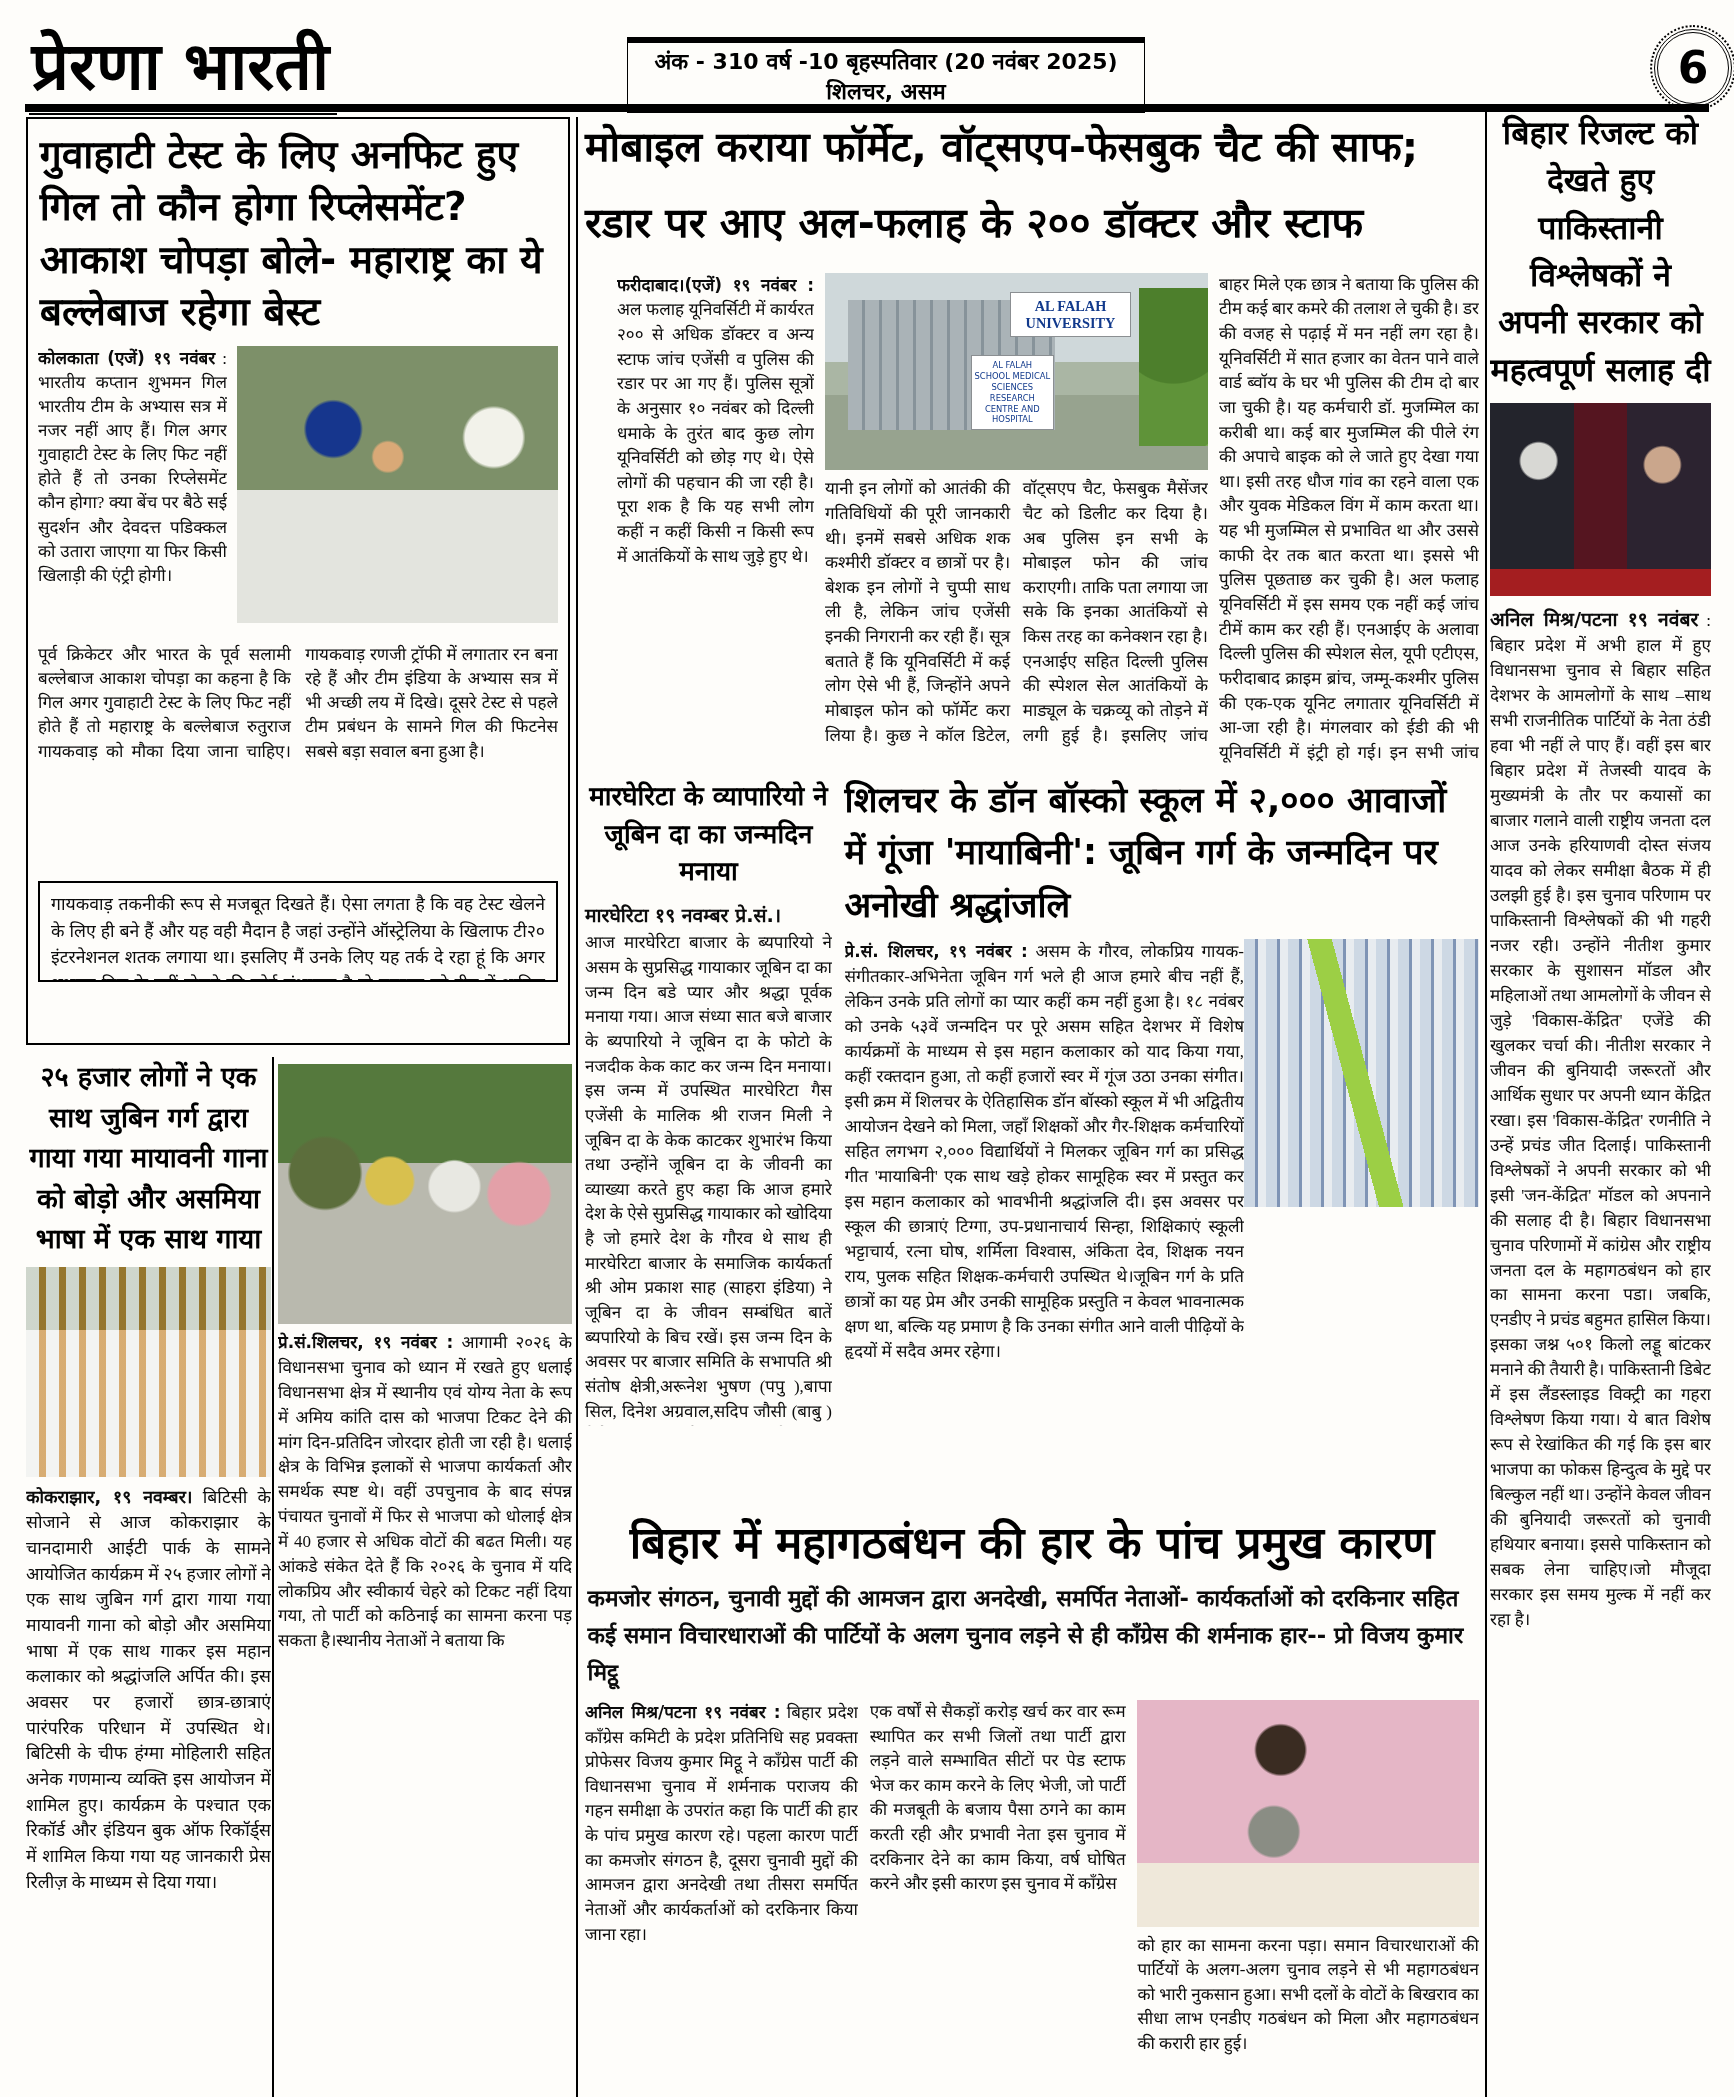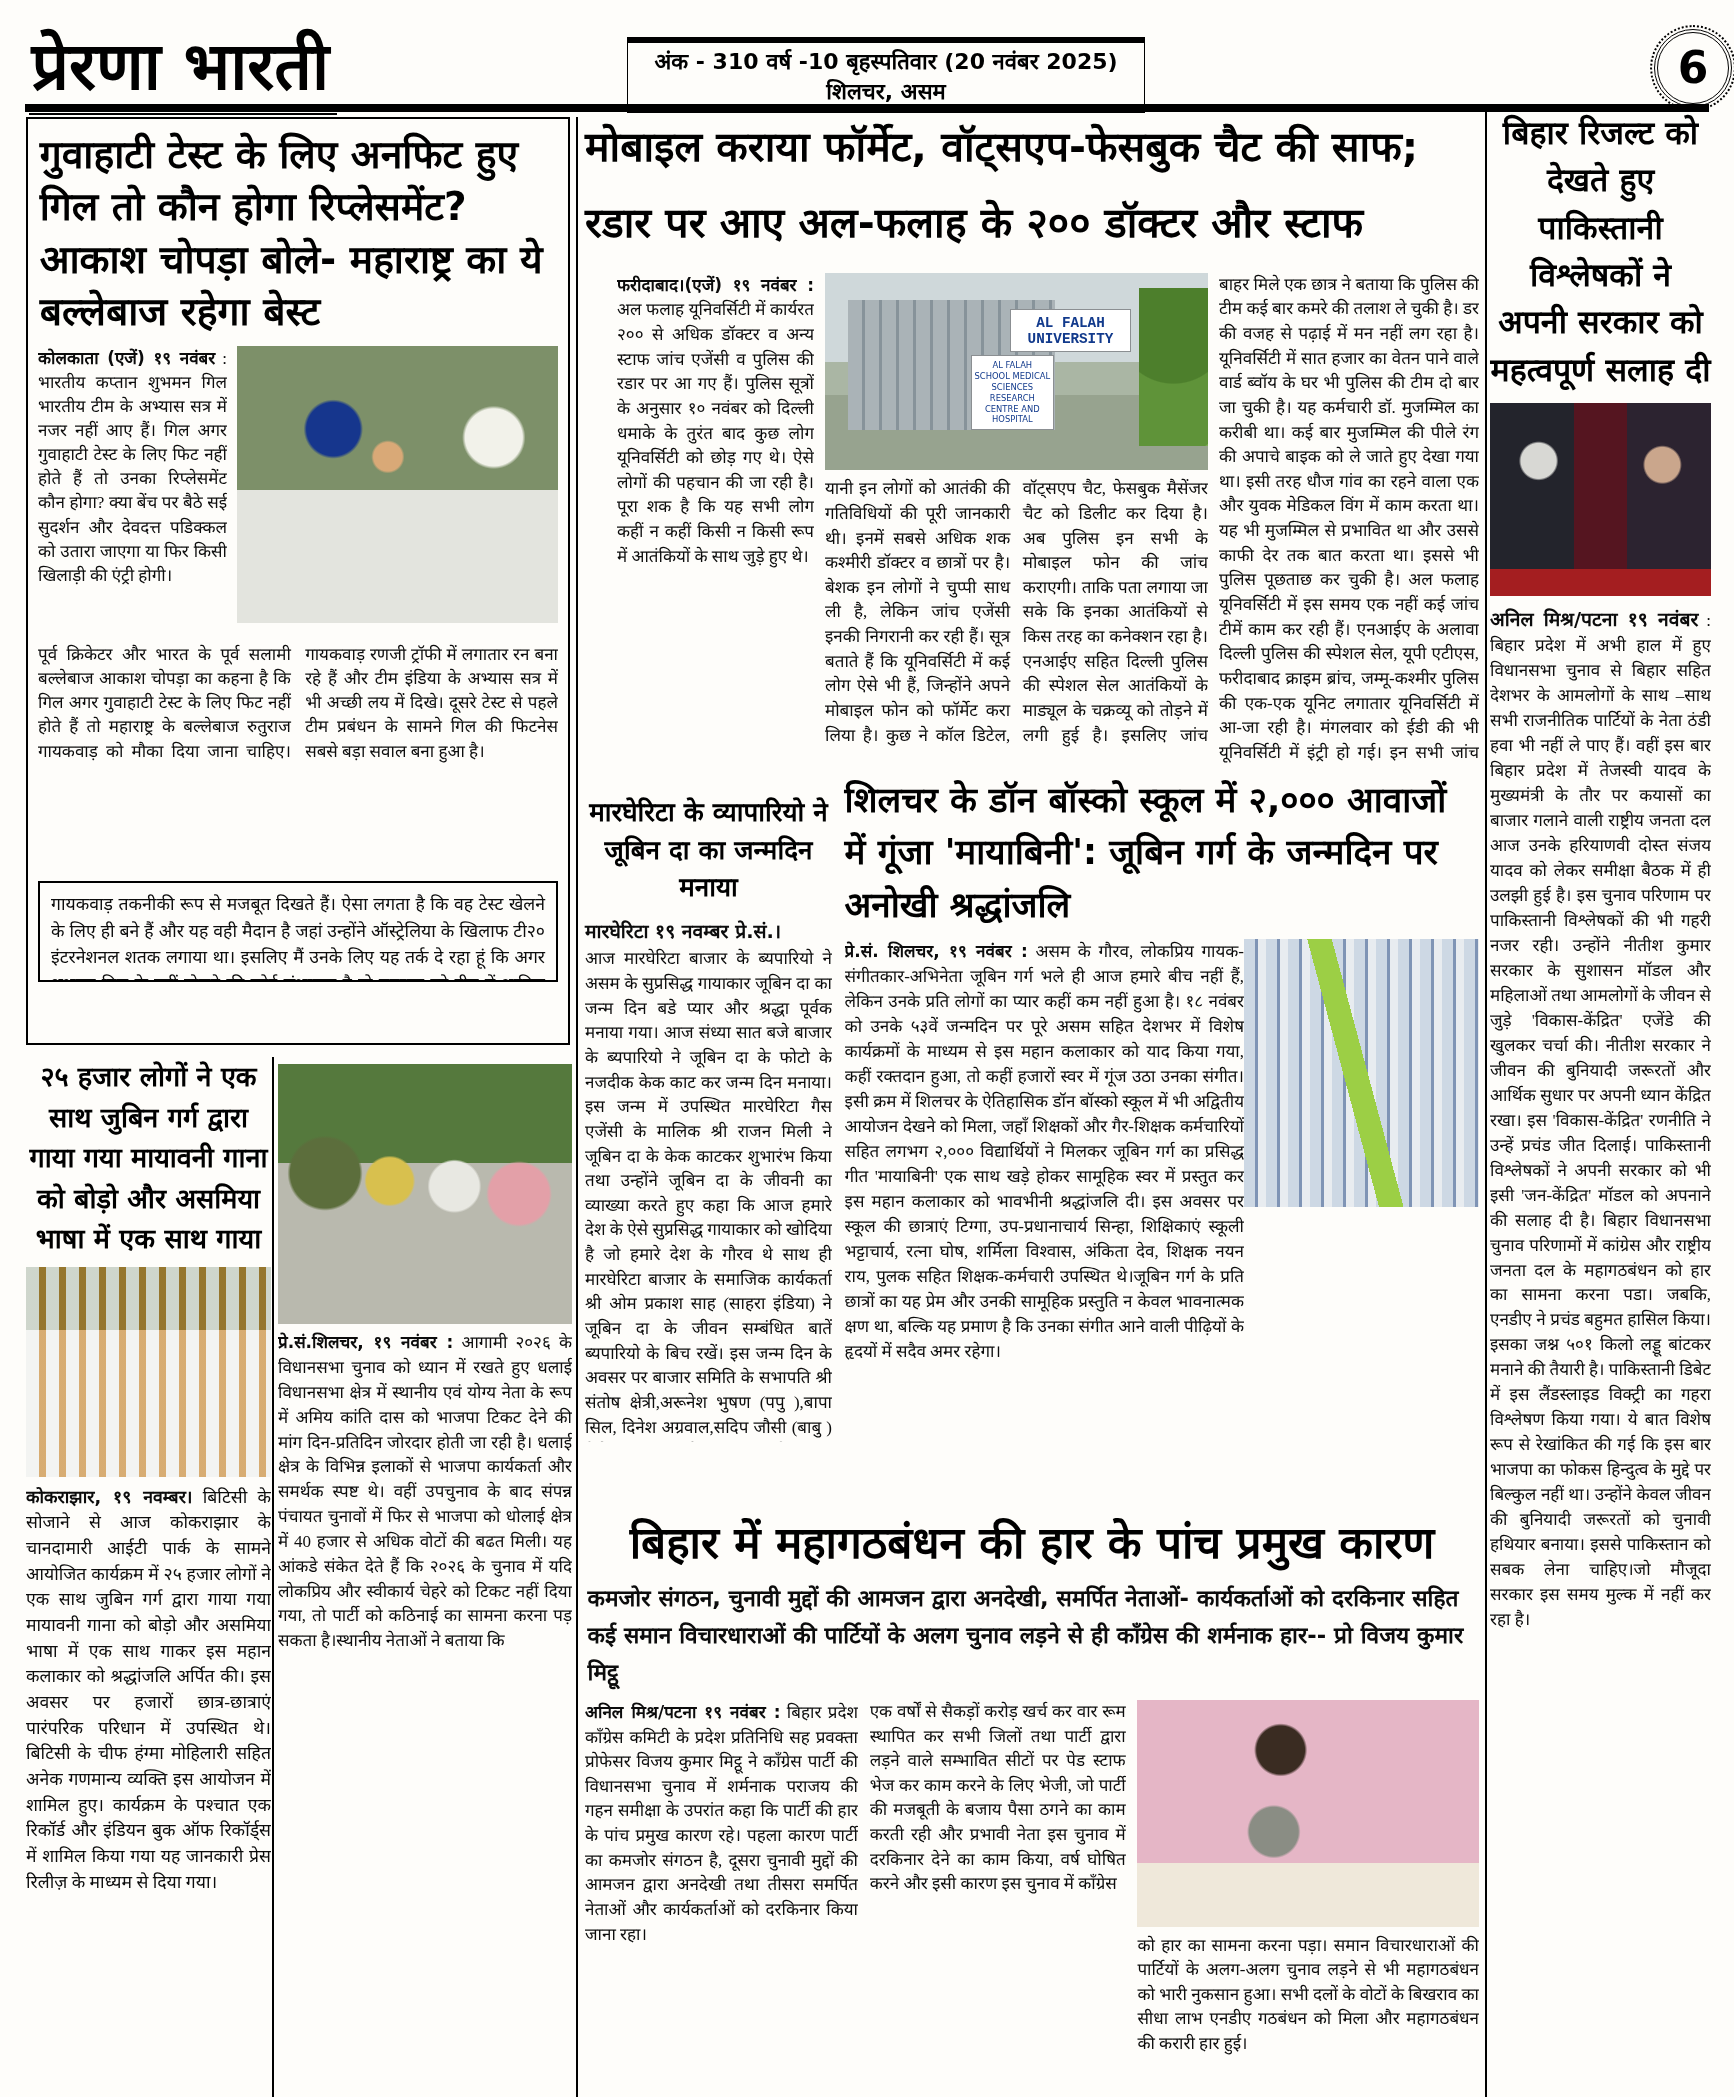"AL FALAH UNIVERSITY" .a2-photo .sign-a { font-family: Liberation Mono, monospace -> Liberation Serif, serif; margin-top: 17px -> none }
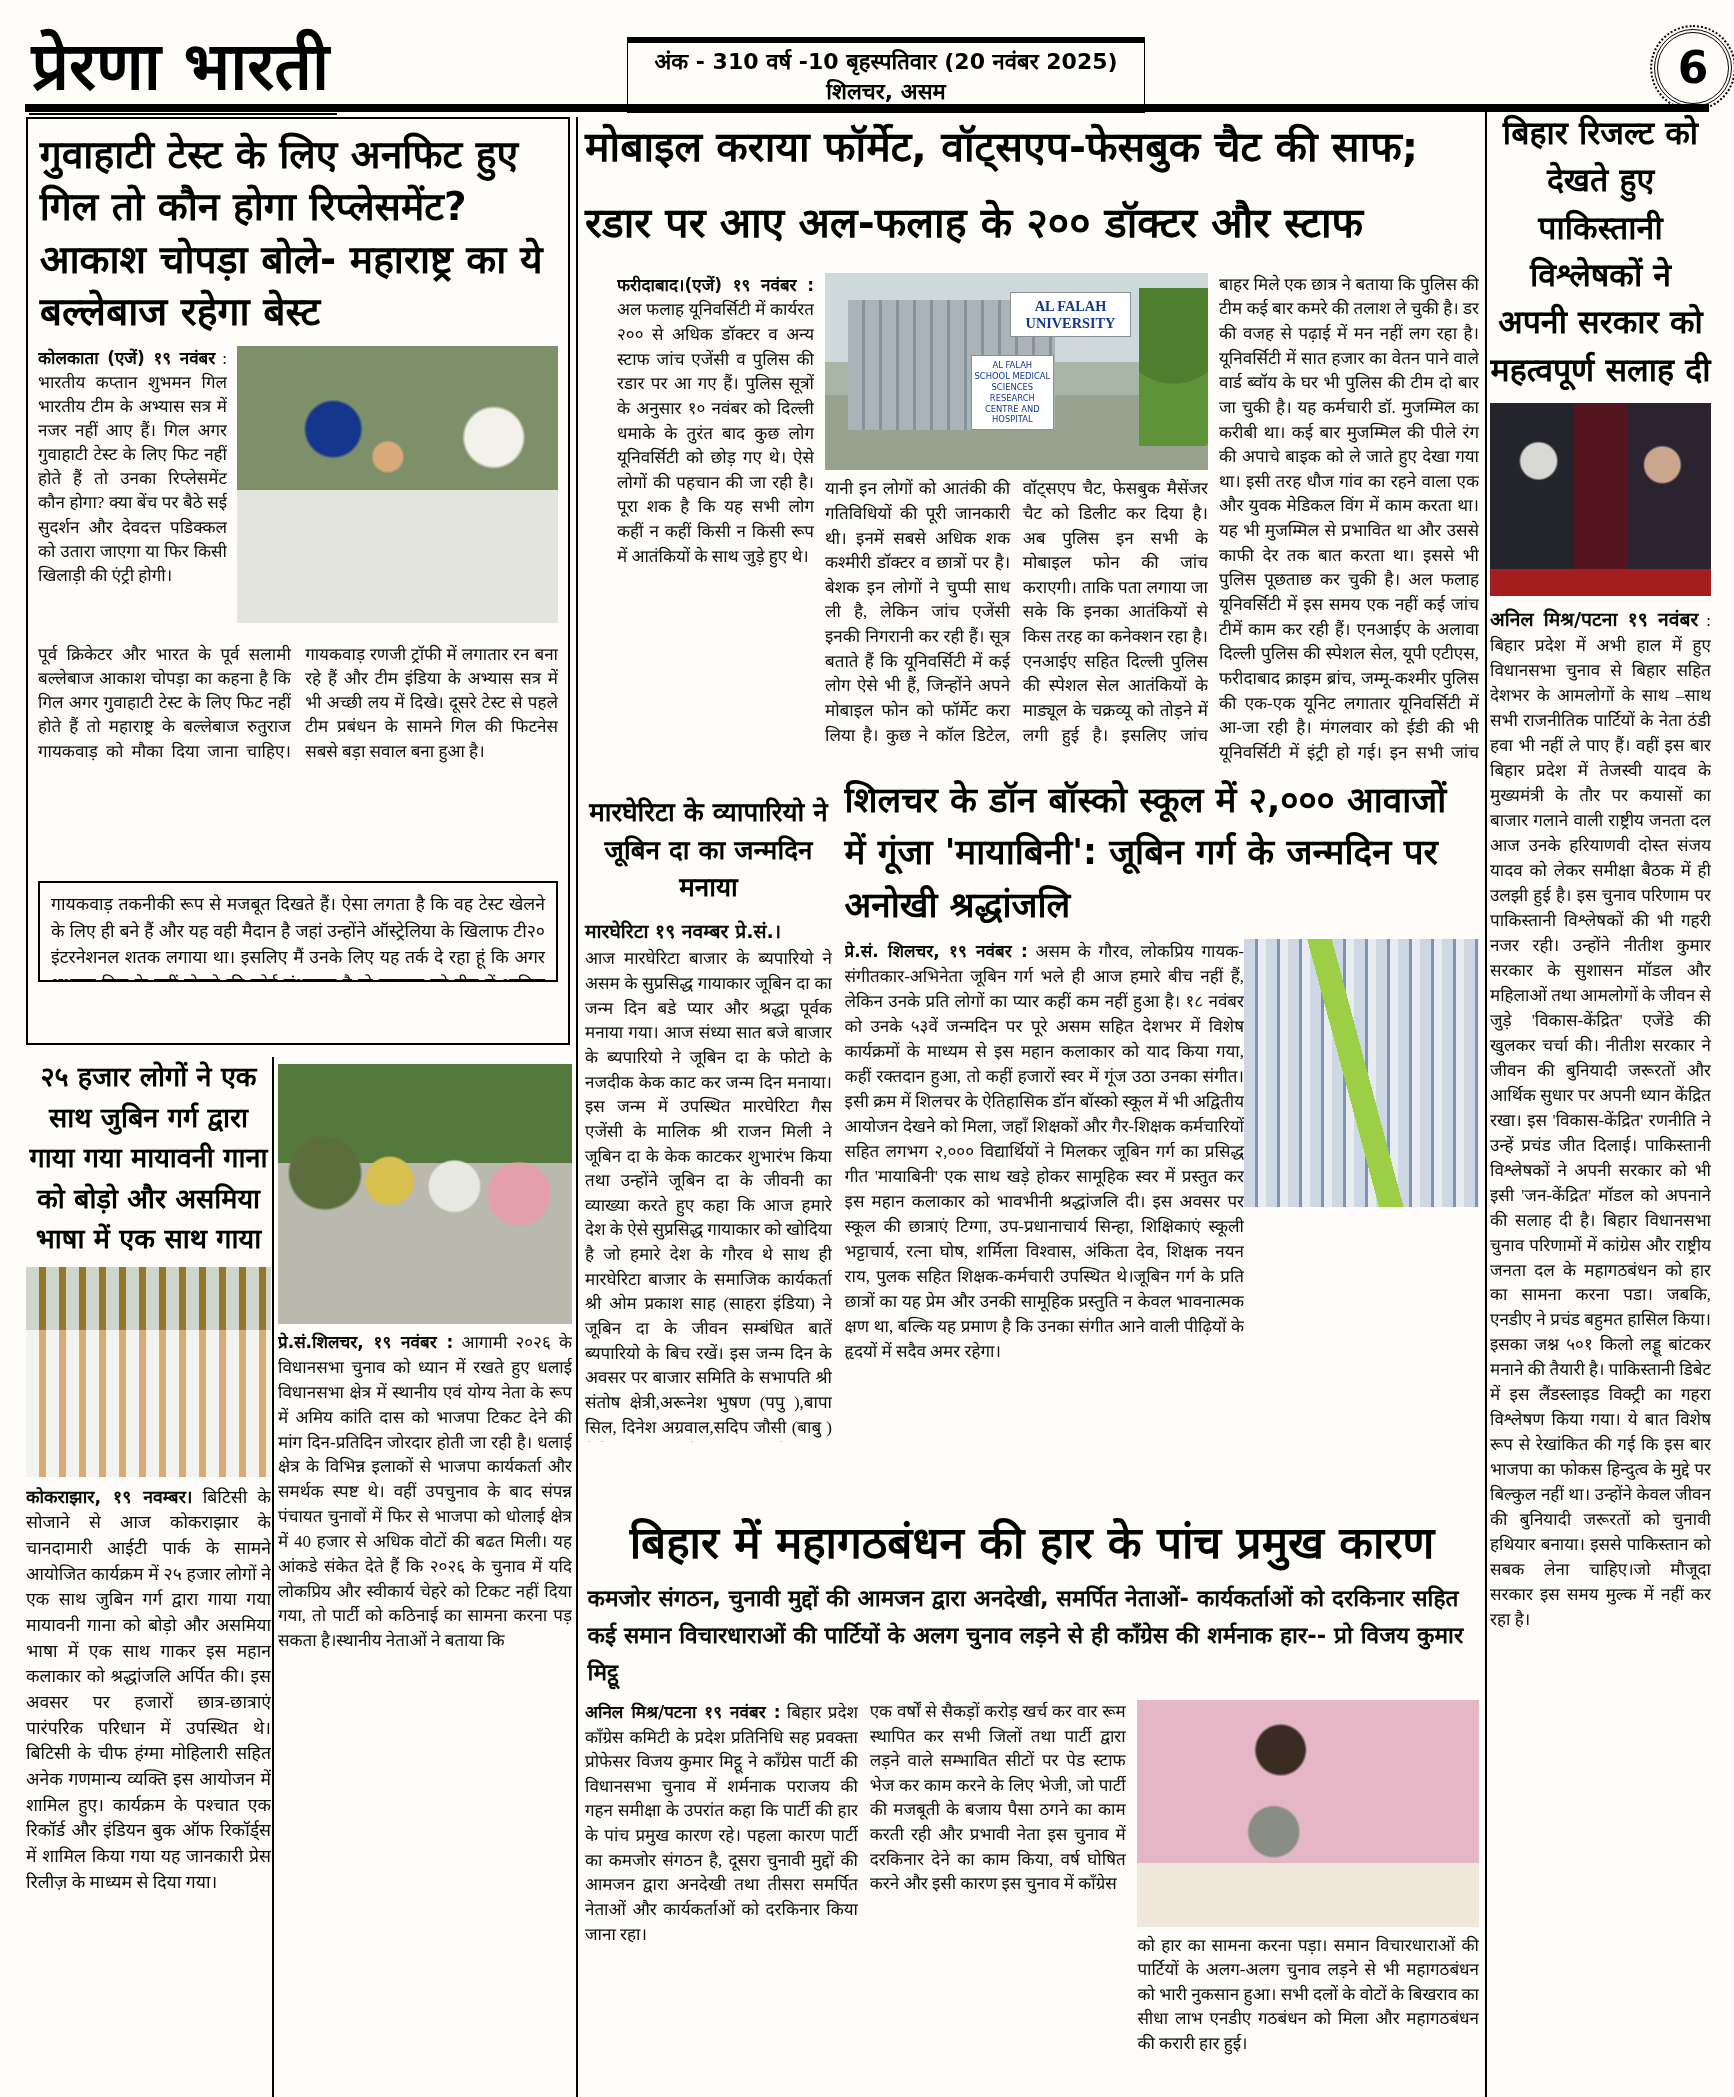"मारघेरिटा के व्यापारियो ने जूबिन" .margherita { margin-top: 16px -> none }
